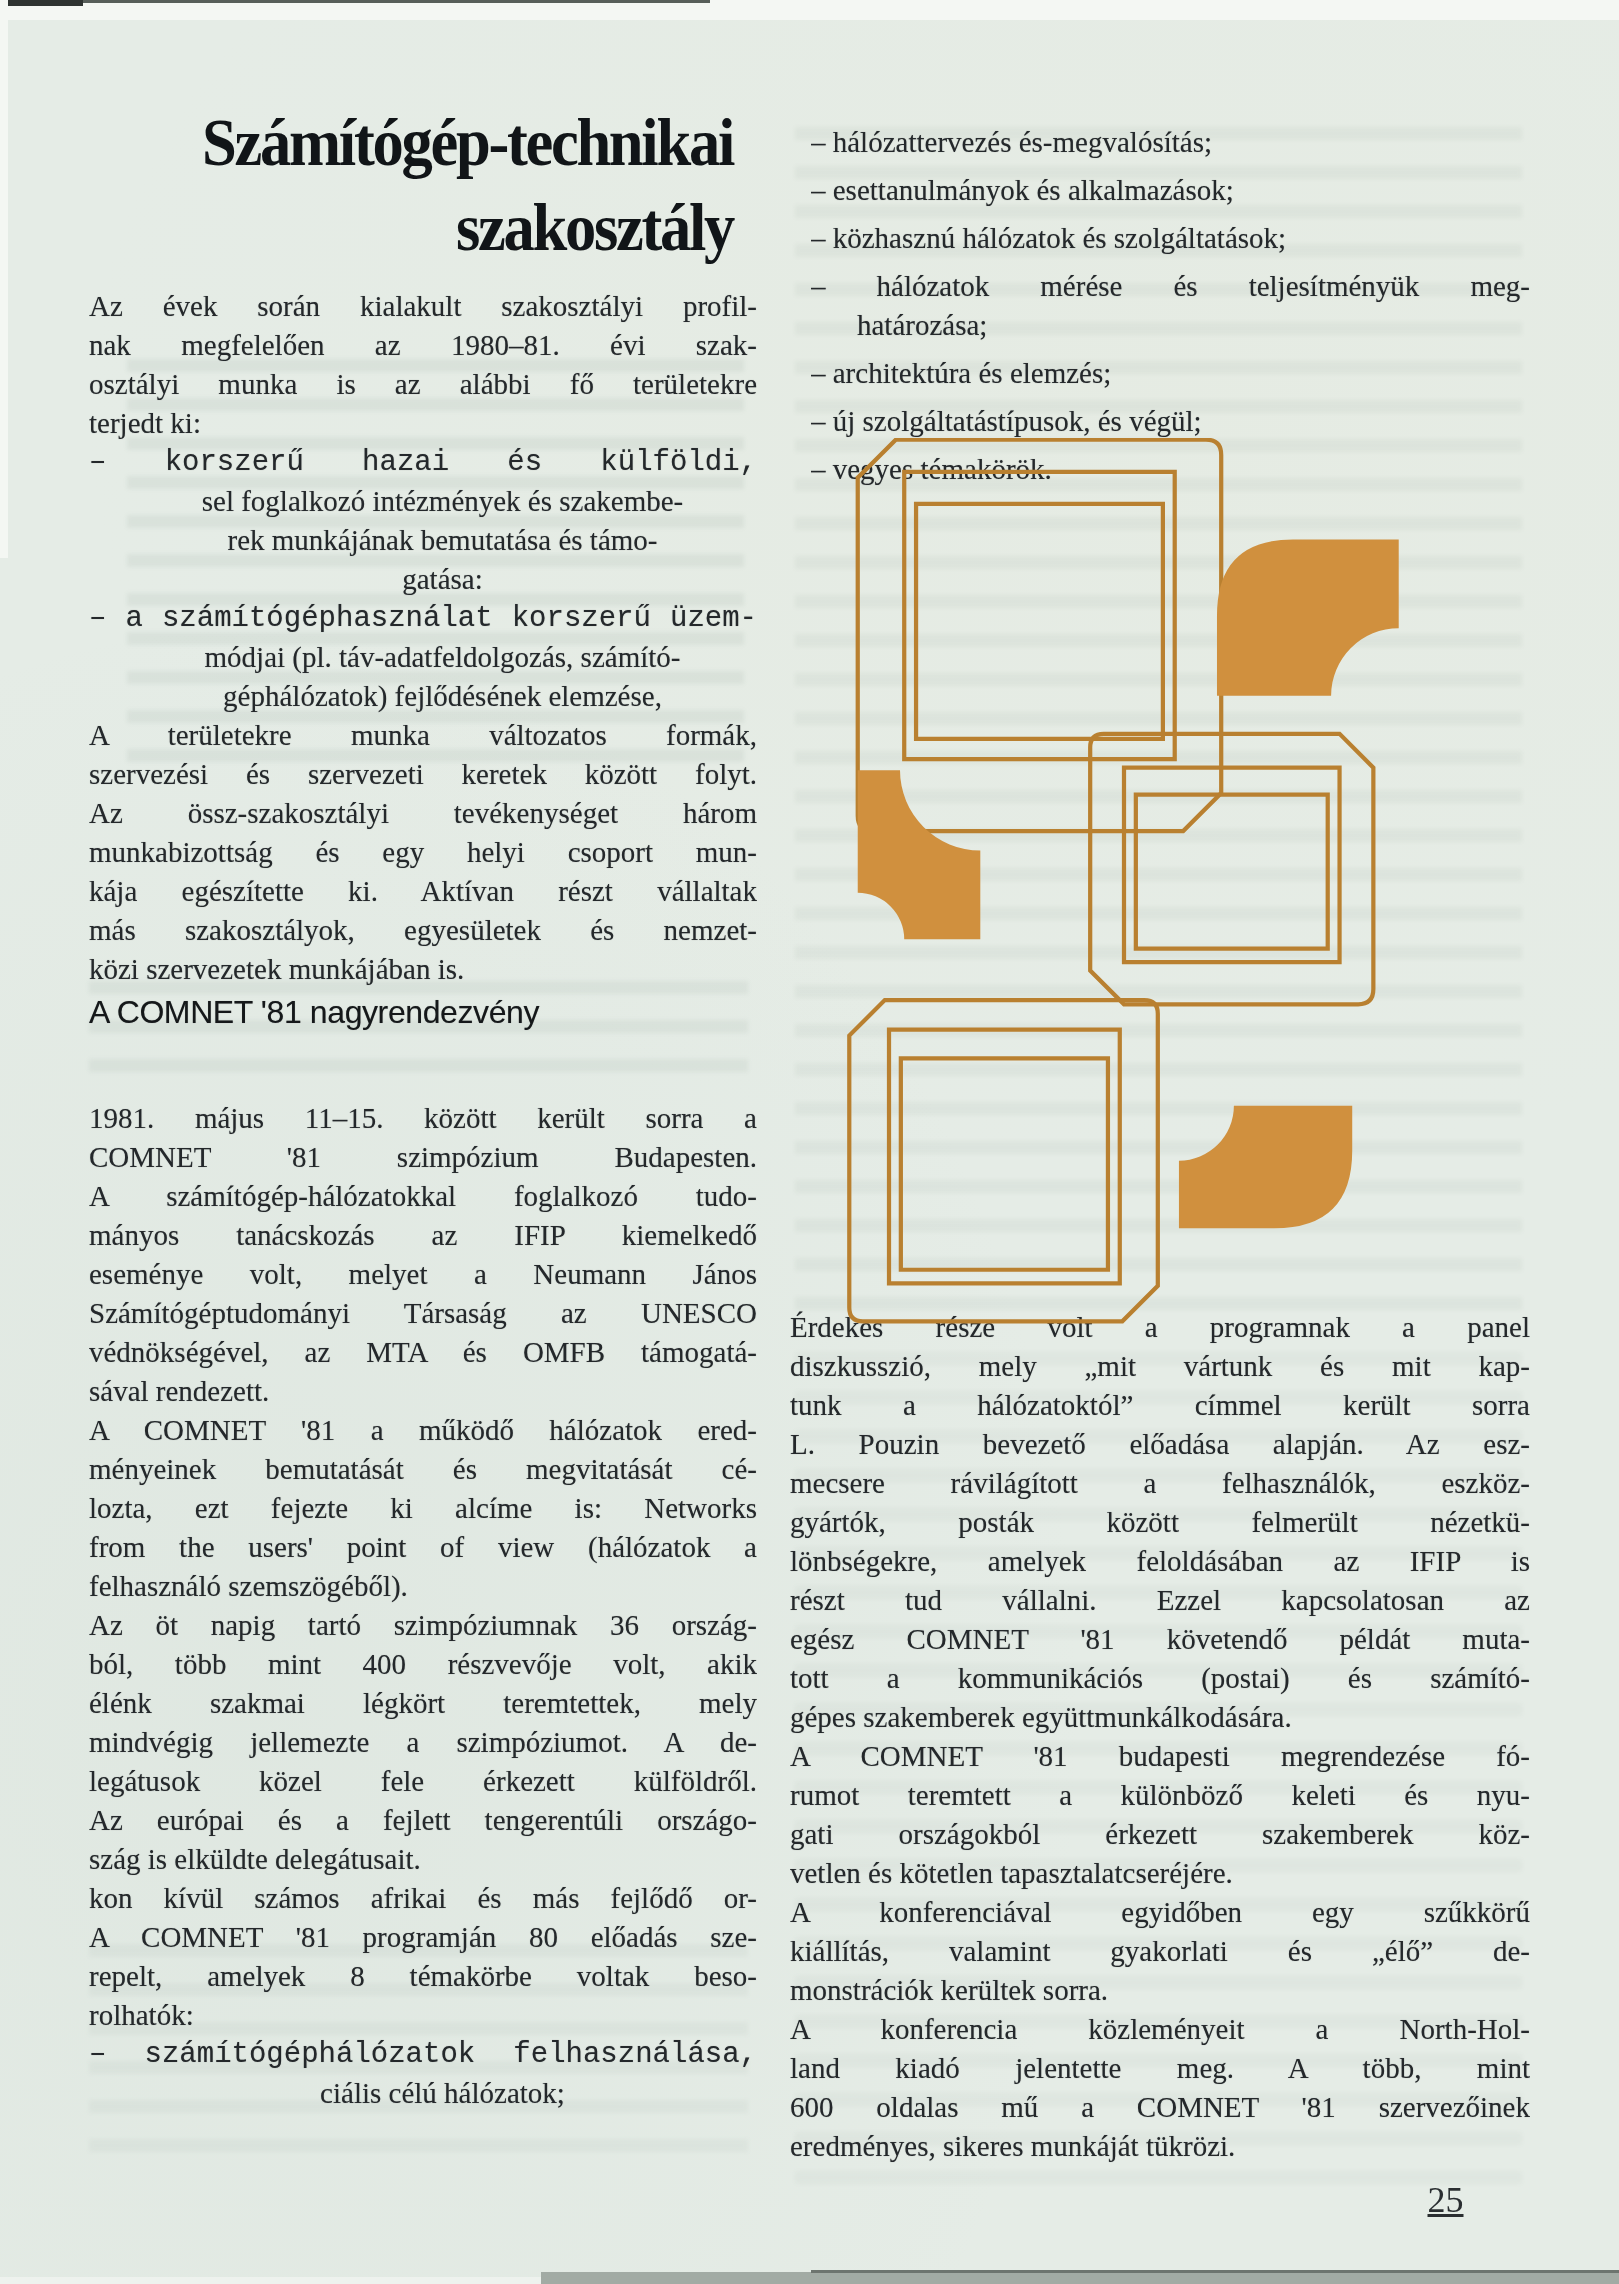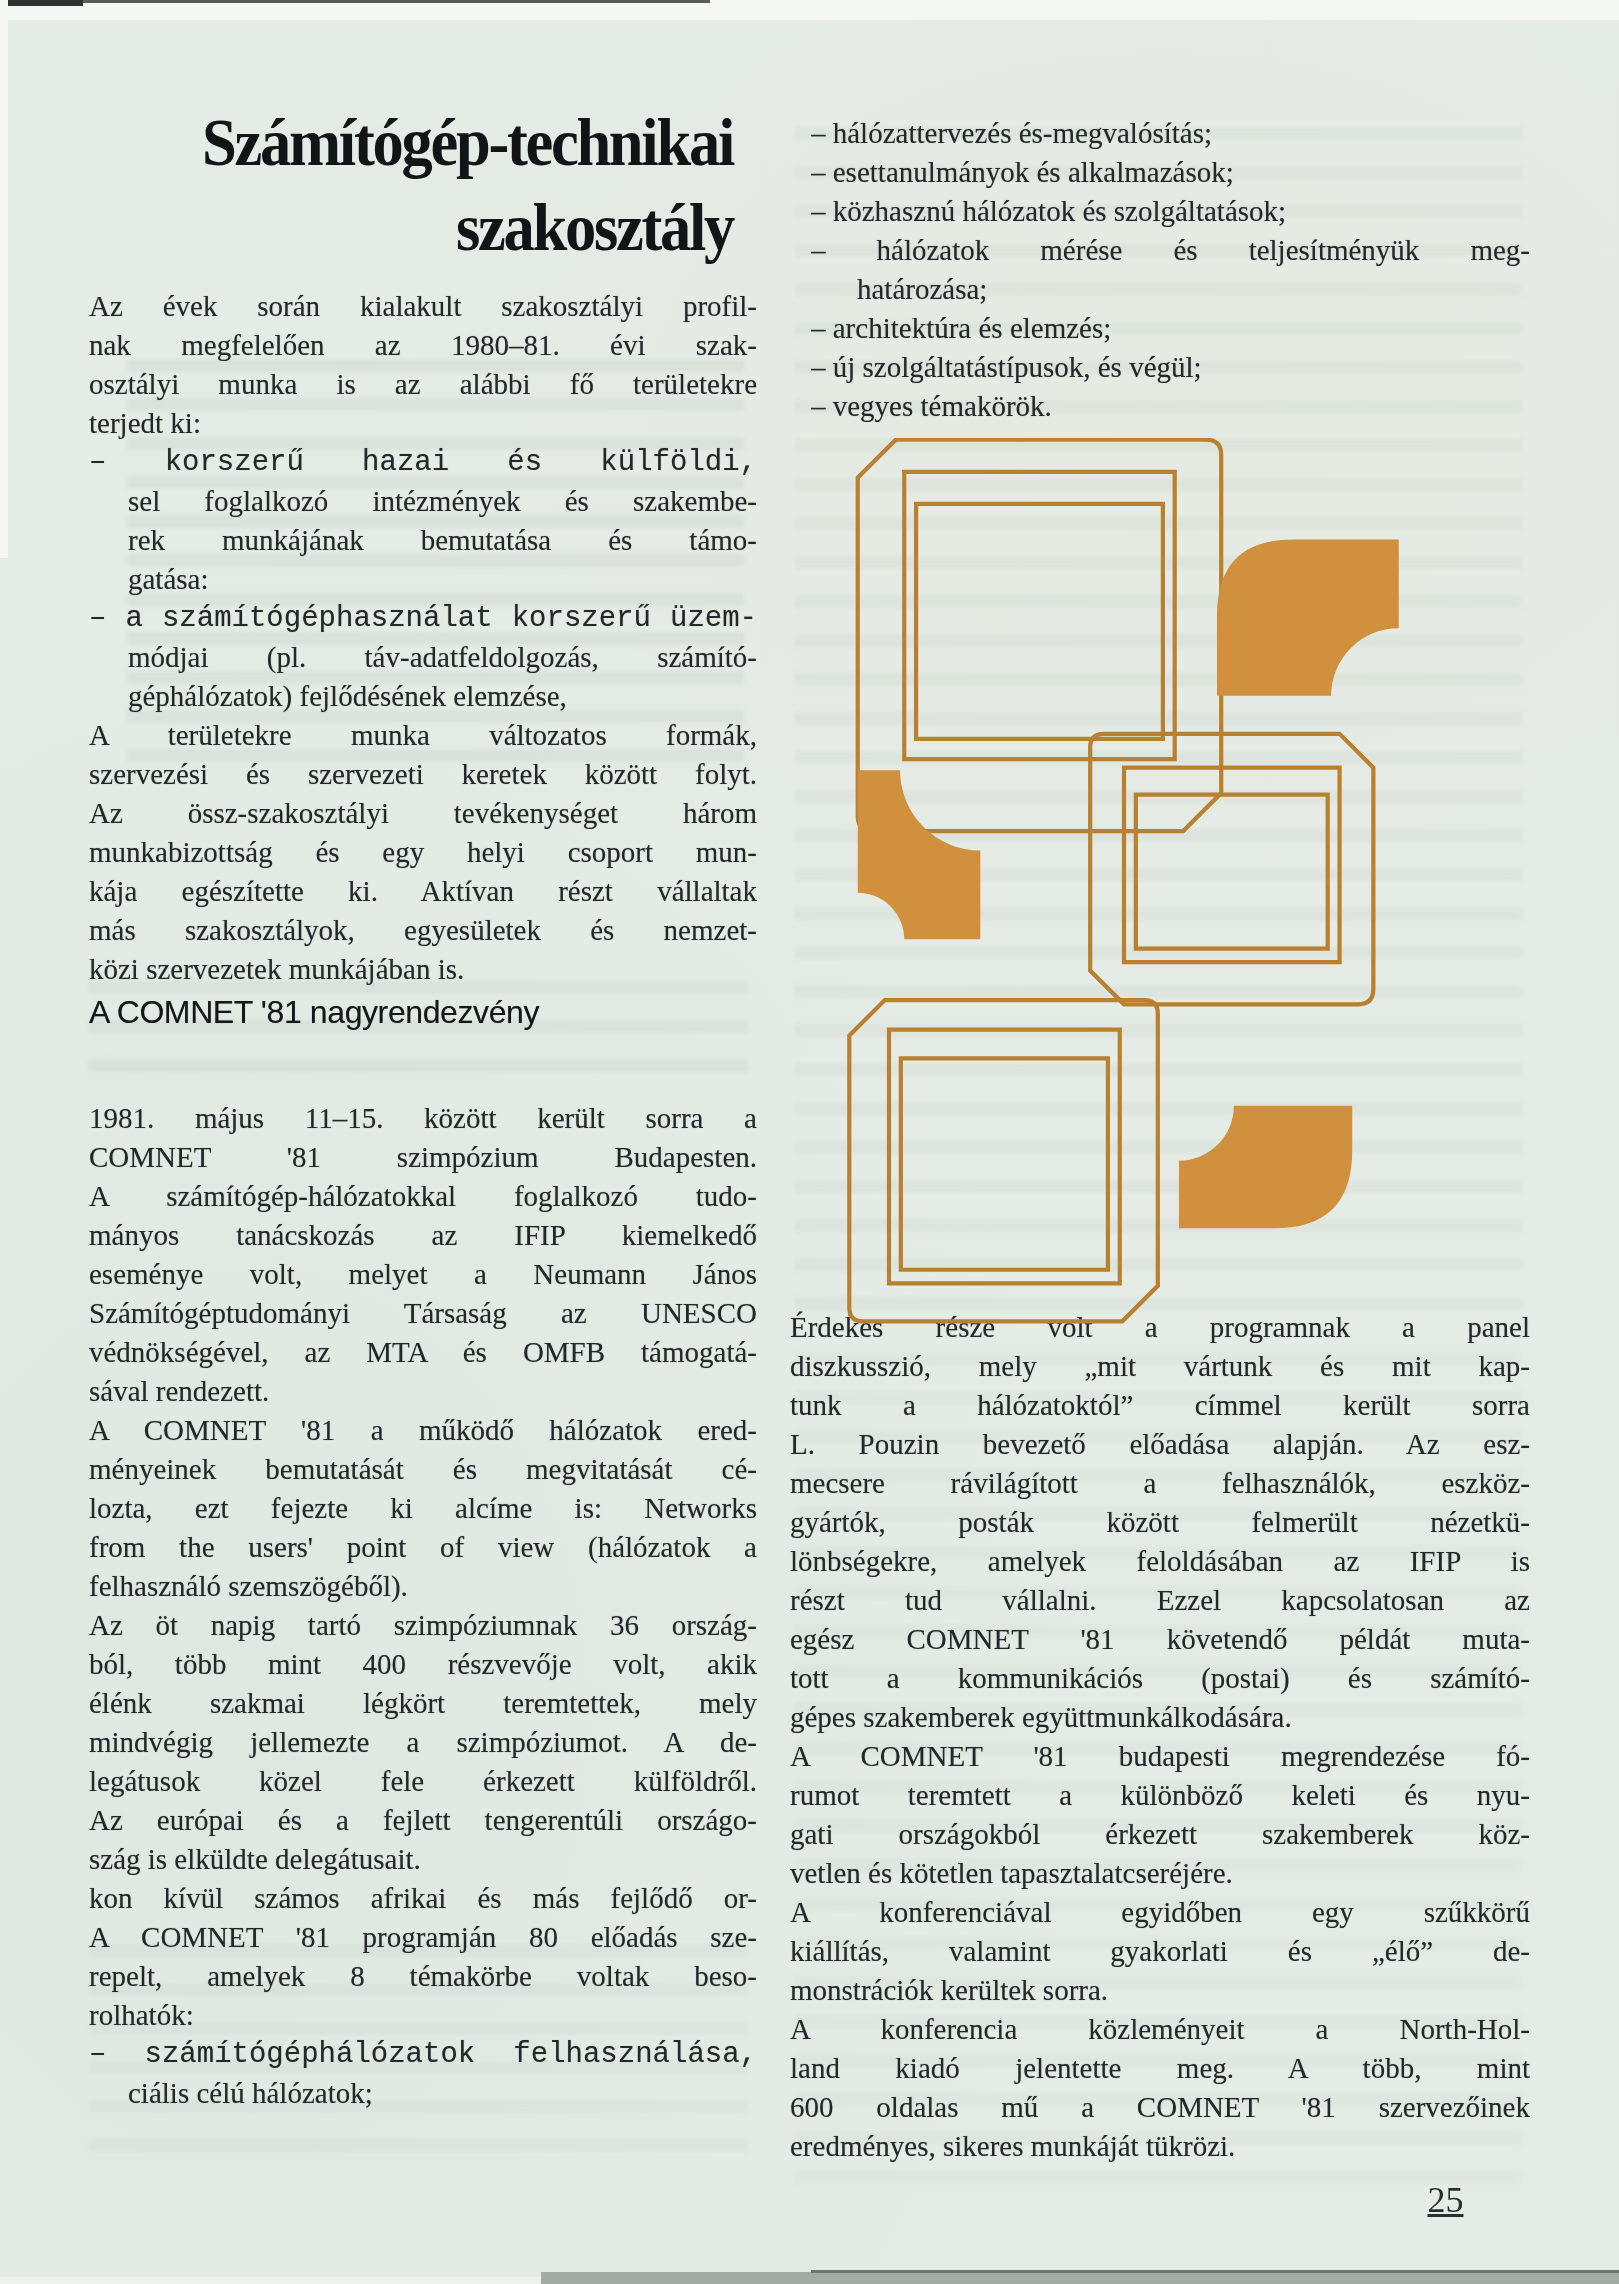"– hálózattervezés és-megvalósítás;" #right-bullets .hang { margin-top: none -> 9px }
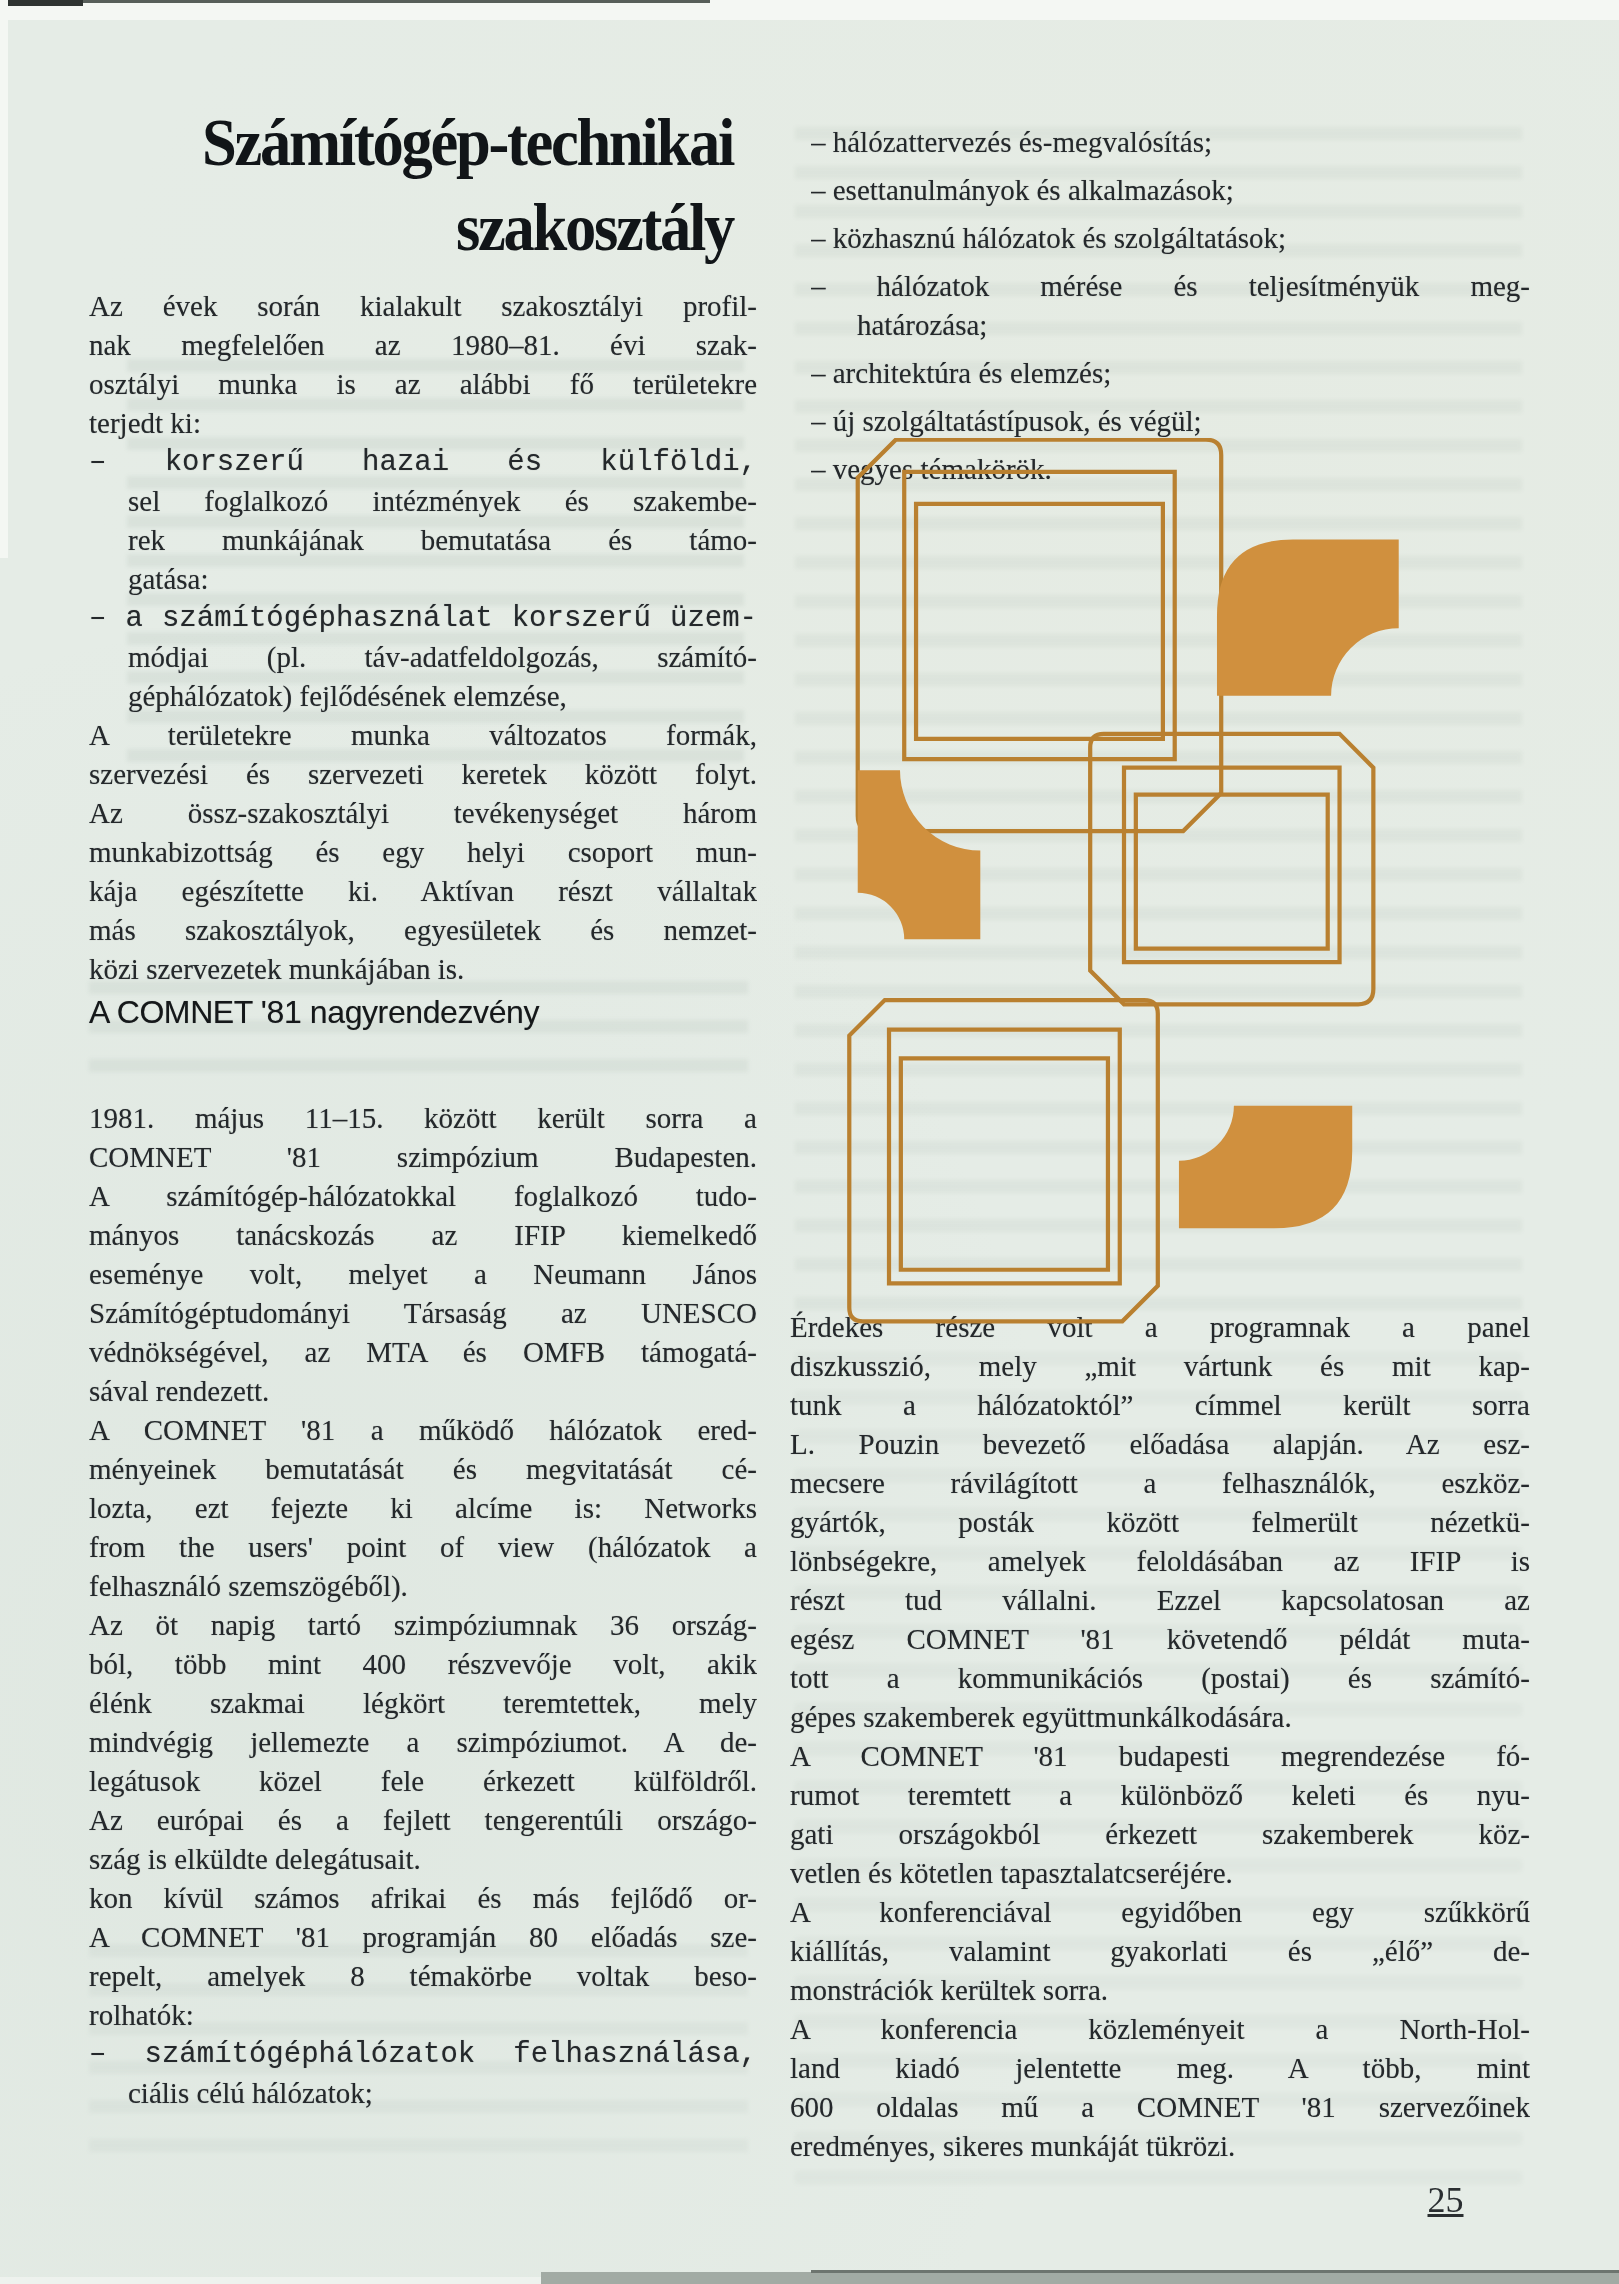"gatása:" #left-blocks .ind,#right-paras .ind { text-align: none -> center }
